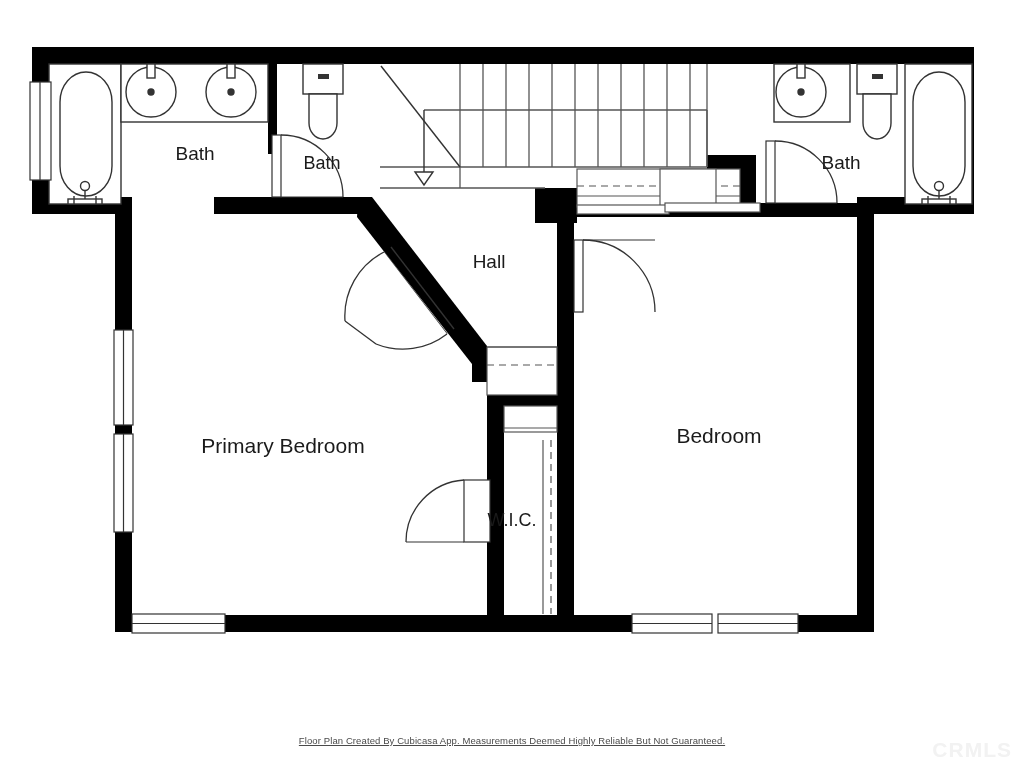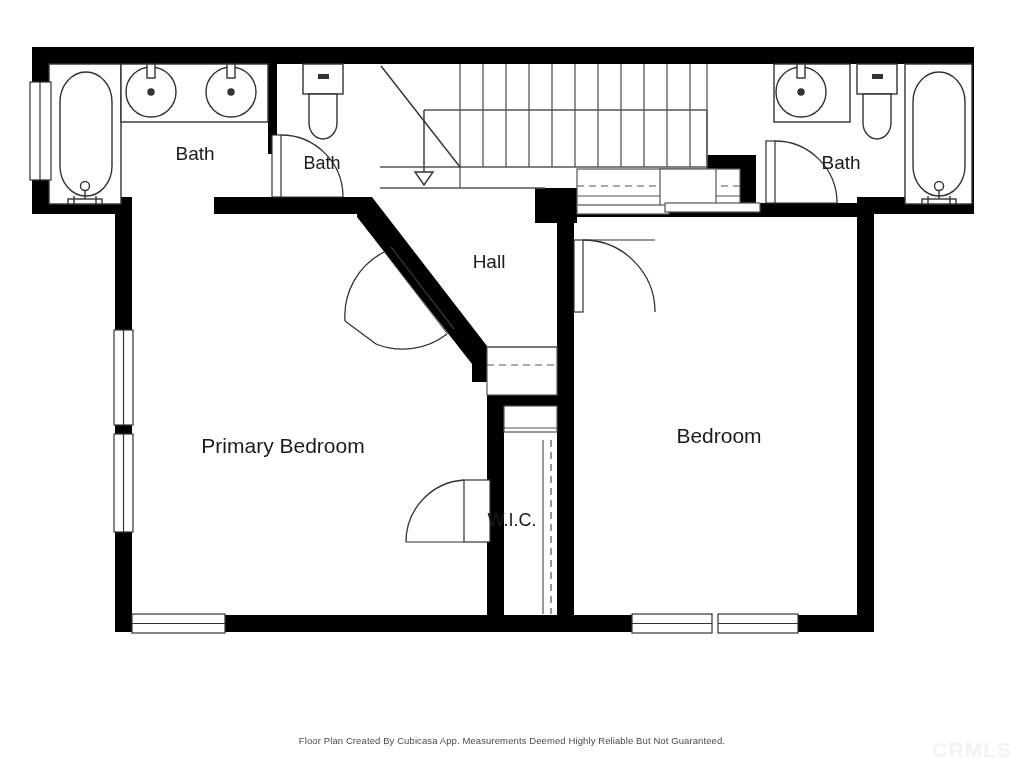"Floor Plan Created By Cubicasa" .footer-note { text-decoration: none -> underline }
